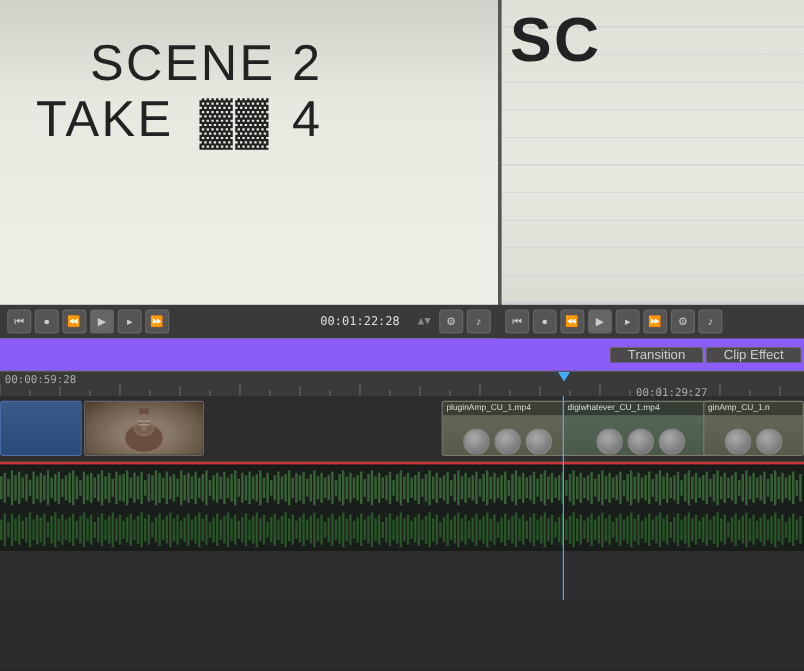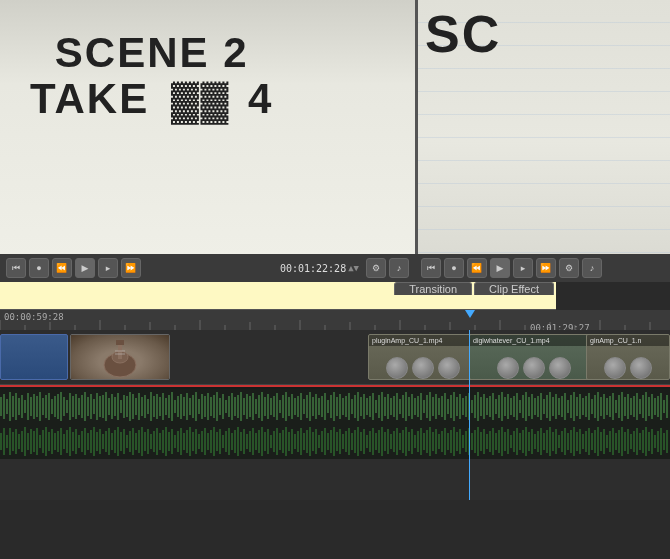"SCENE 2" .scene-text { font-weight: 700 -> 400; text-align: center -> right }
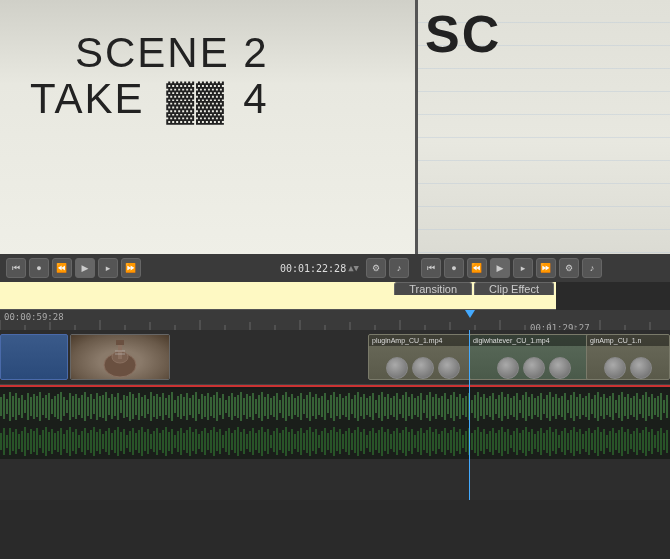"00:01:22:28" .timecode { gap: 2px -> 15px }
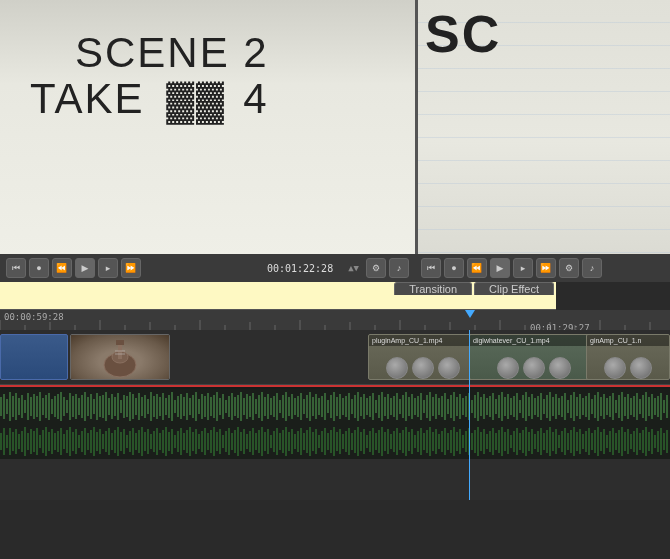"Transition" div { align-items: flex-start -> center; background: #fef9c3 -> #8b5cf6; width: 556px -> 670px }
